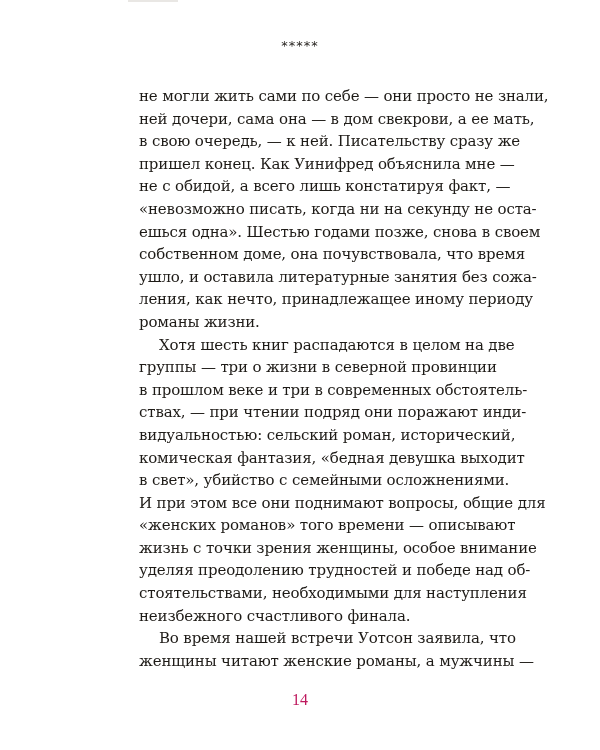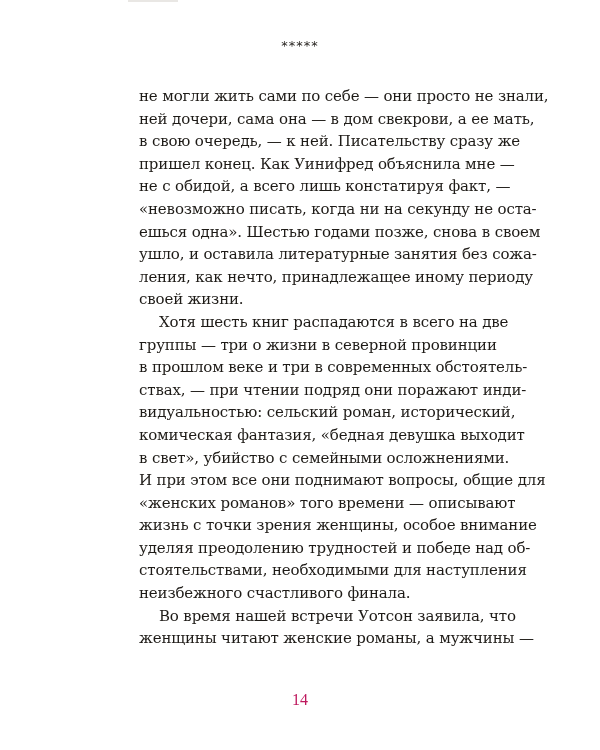"собственном доме, она почувствовала, что" span.line { html: none -> <span>собственном доме, она почувствовала, что время</span> }
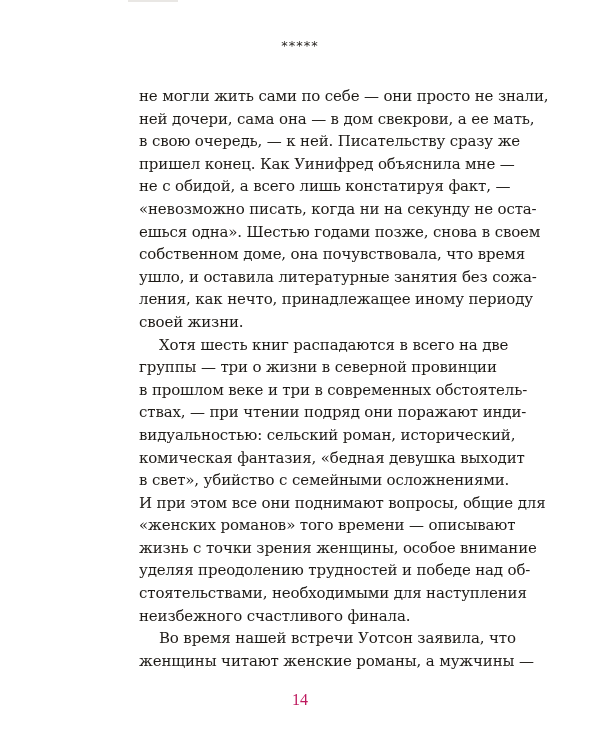"своей жизни." span.line { text: своей -> романы }
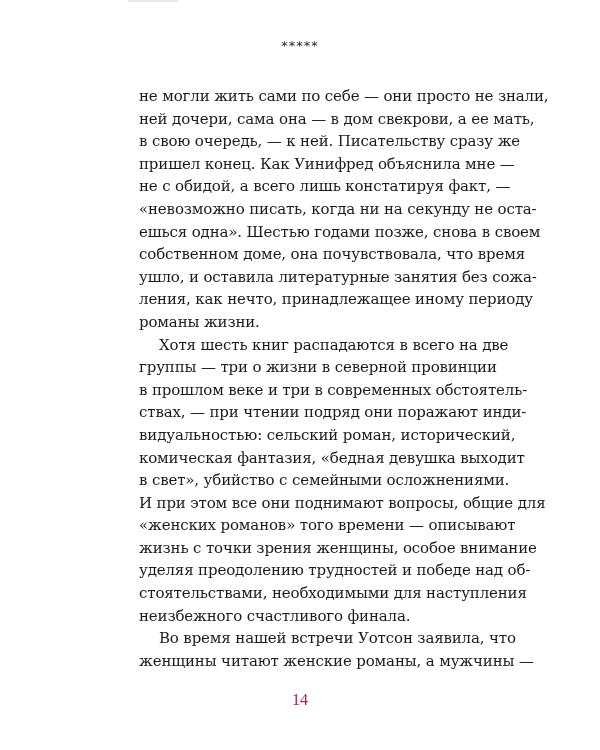"Хотя шесть книг распадаются в" span.line { text: всего -> целом }
